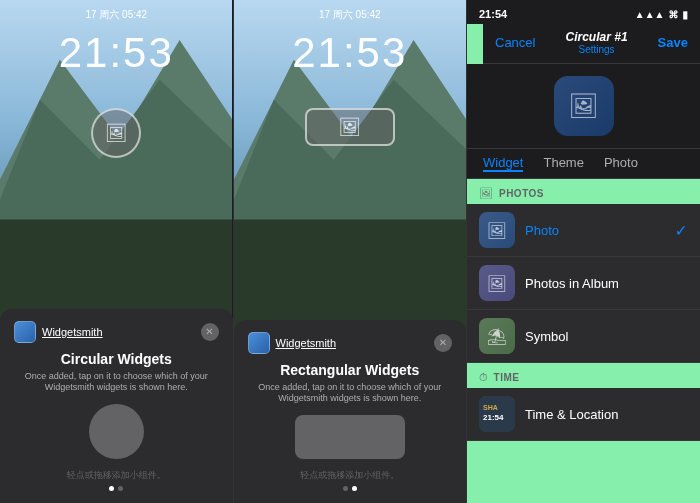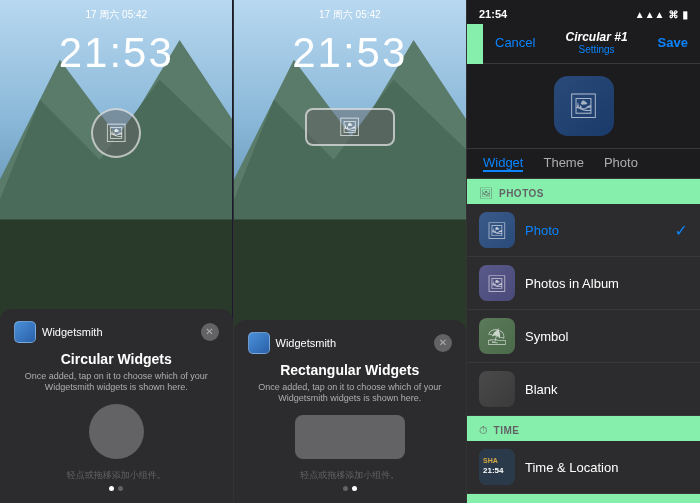"Widgetsmith" .bottom-sheet-app-name { text-decoration: none -> underline }
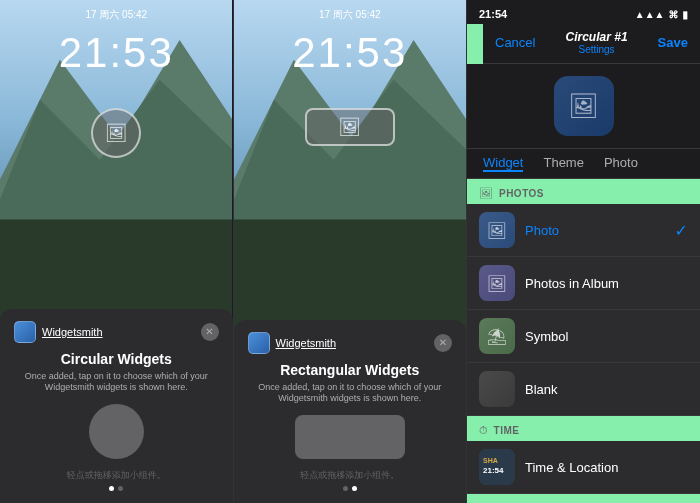"Blank" div.list-item { html: <div> <div> <span></span> </div> <span>Blank</span> </div> -> none }
